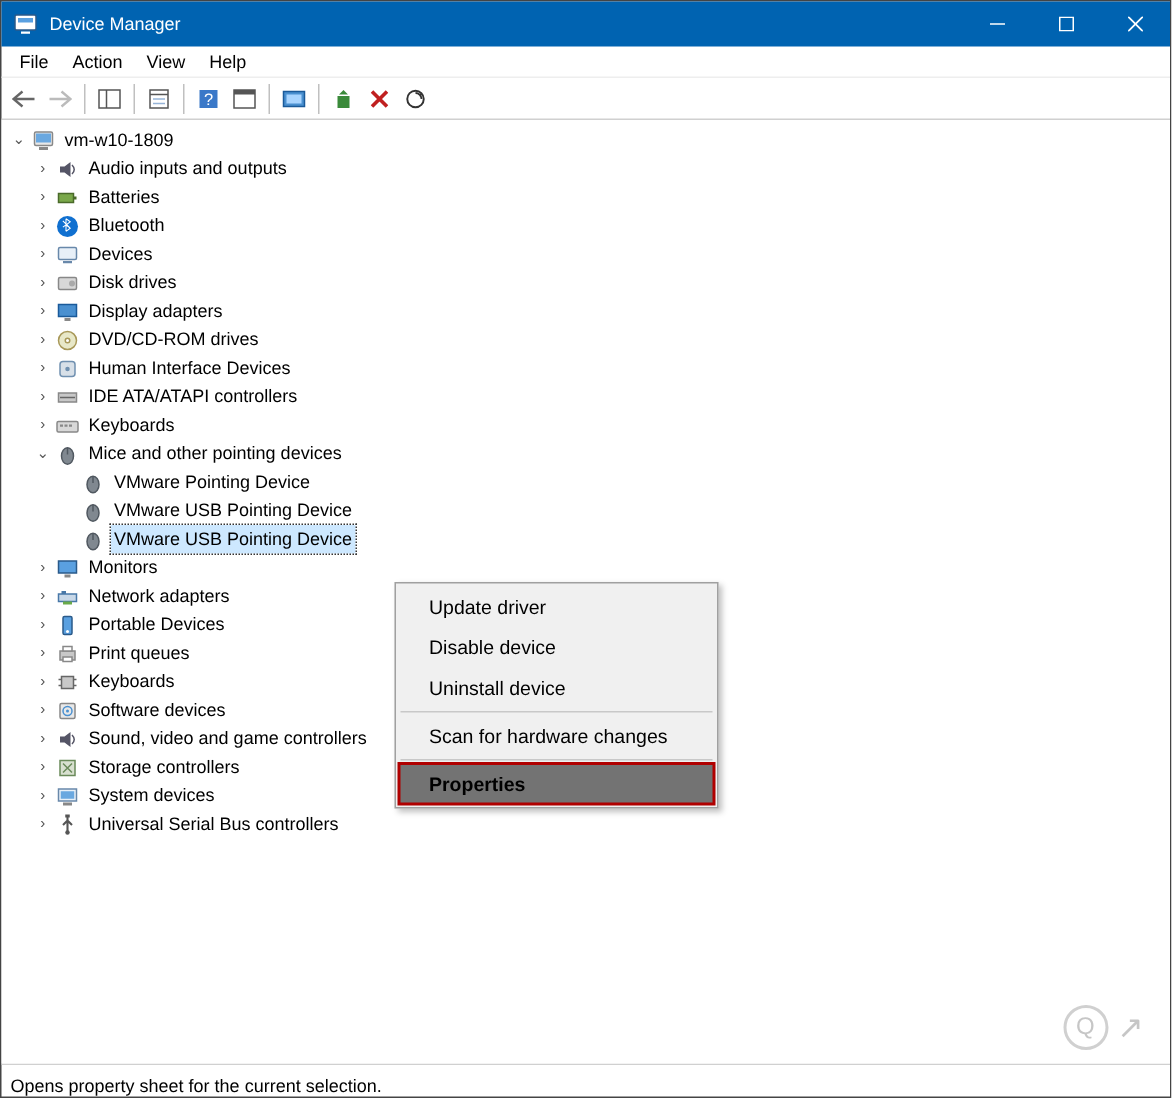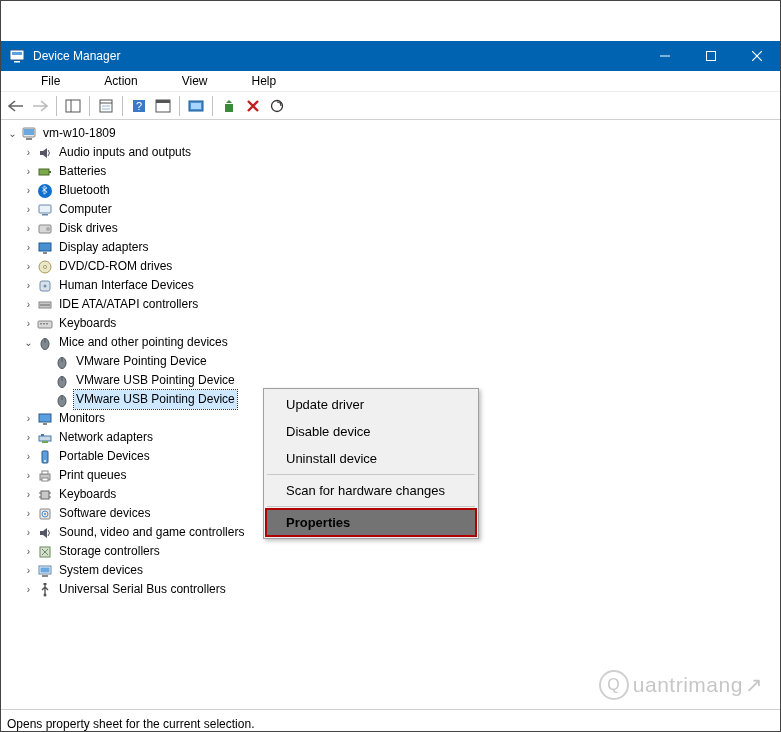"Device Manager" .titlebar { margin-top: 40px -> none }
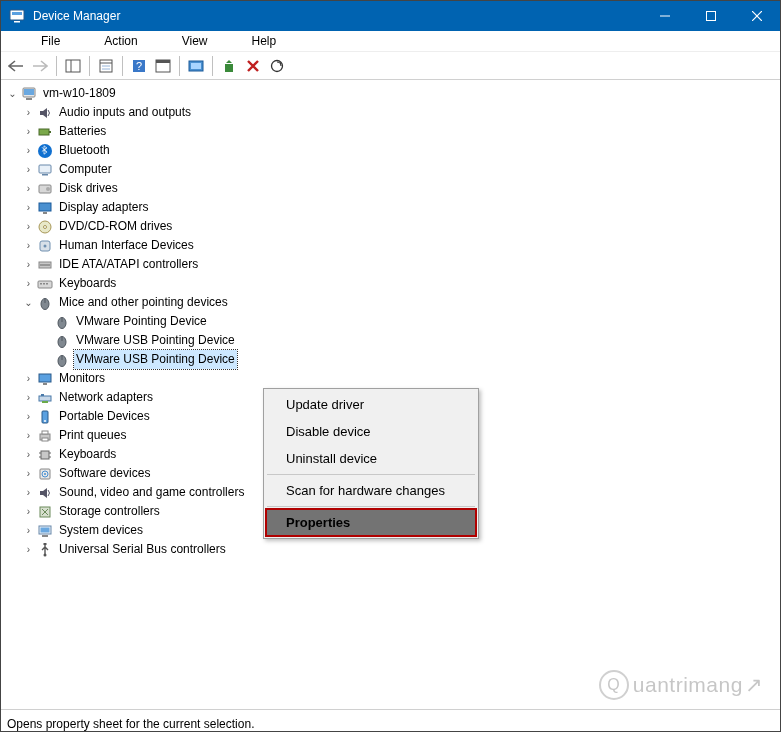"File" .menubar .mitem { margin-left: 28px -> none }
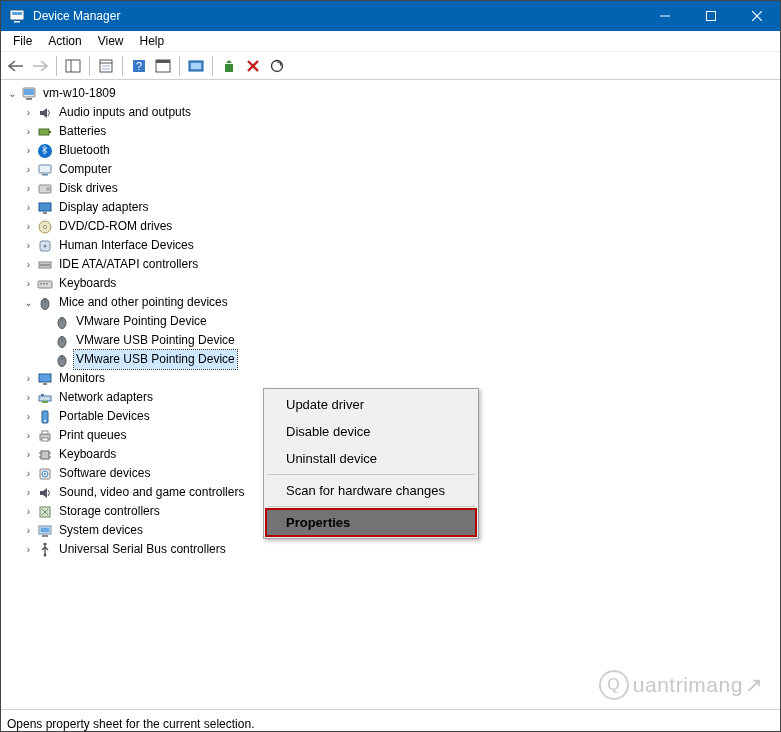"Computer" span.label { text: Computer -> Devices }
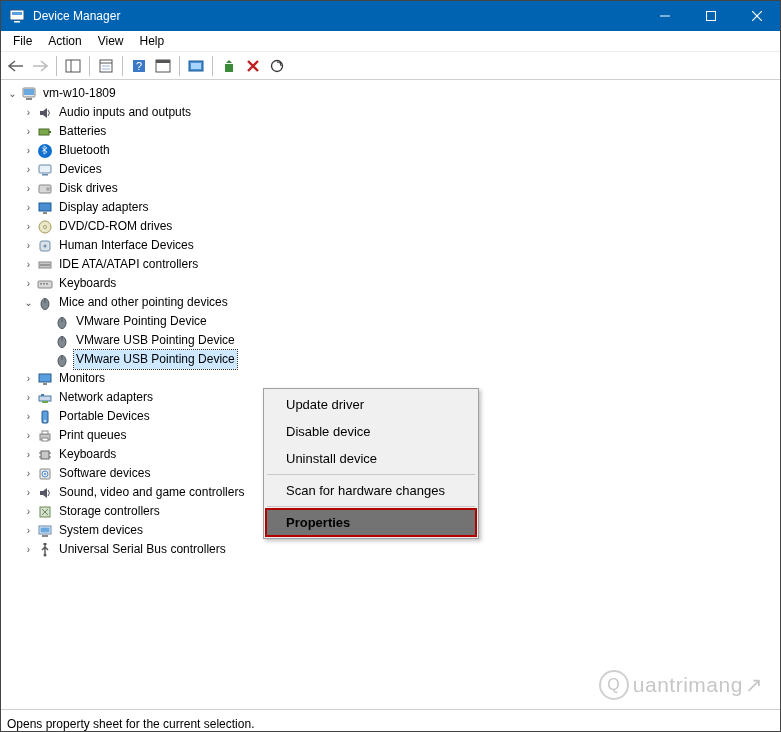"uantrimang" span { html: <span>uantrimang</span> -> none }
